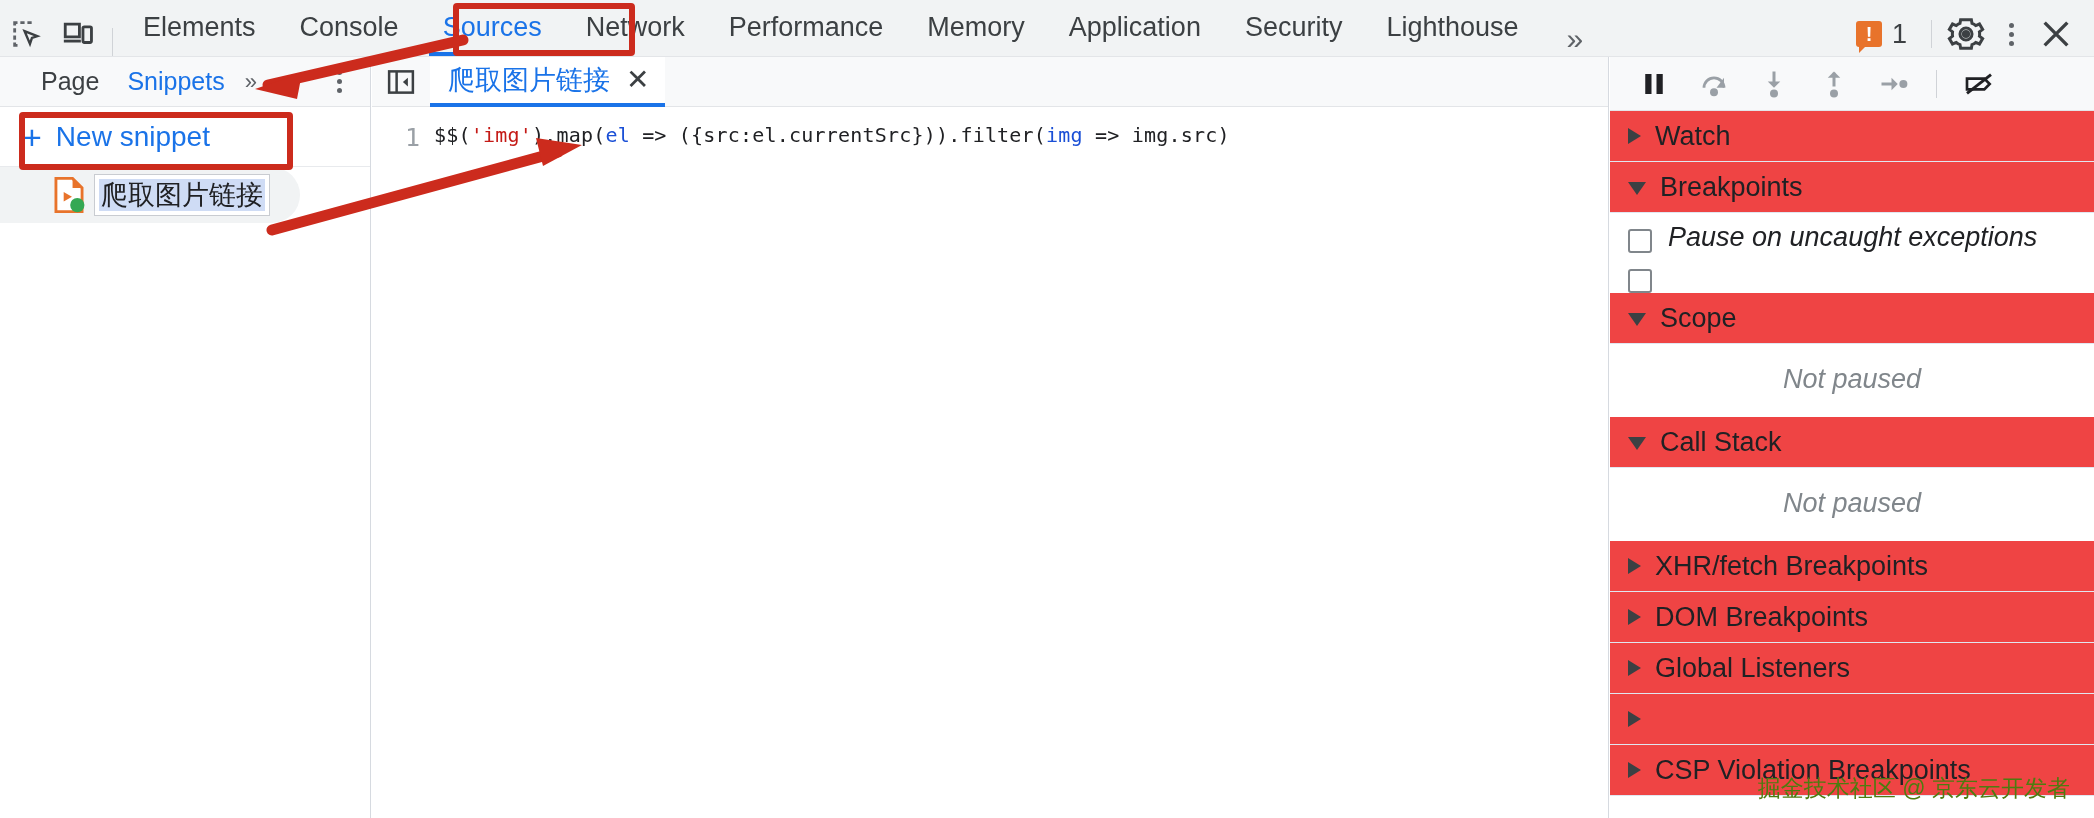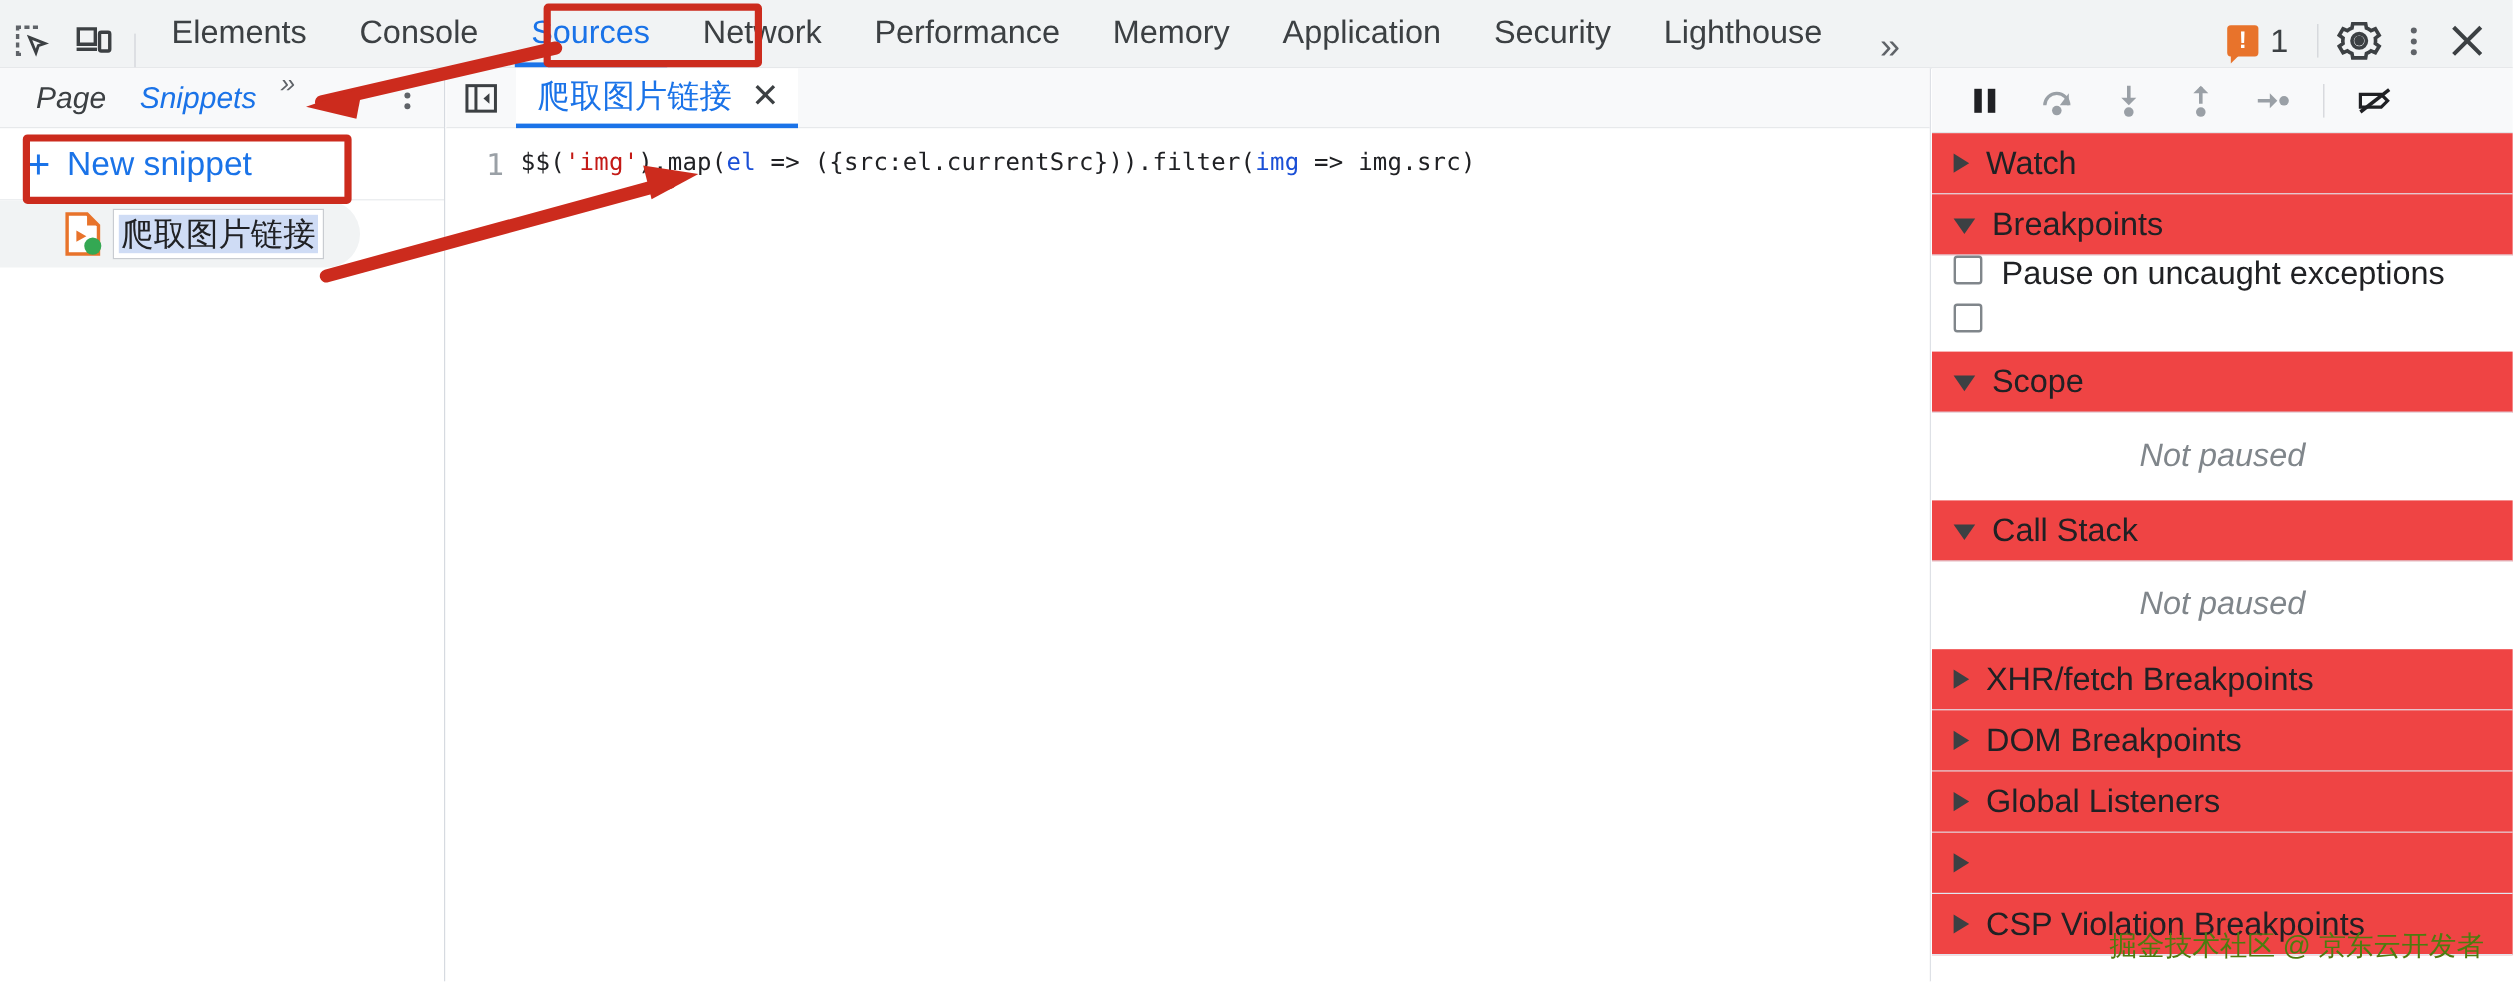"Page" .nav-header { align-items: none -> center; font-style: italic -> none; padding-left: 16px -> 27px }
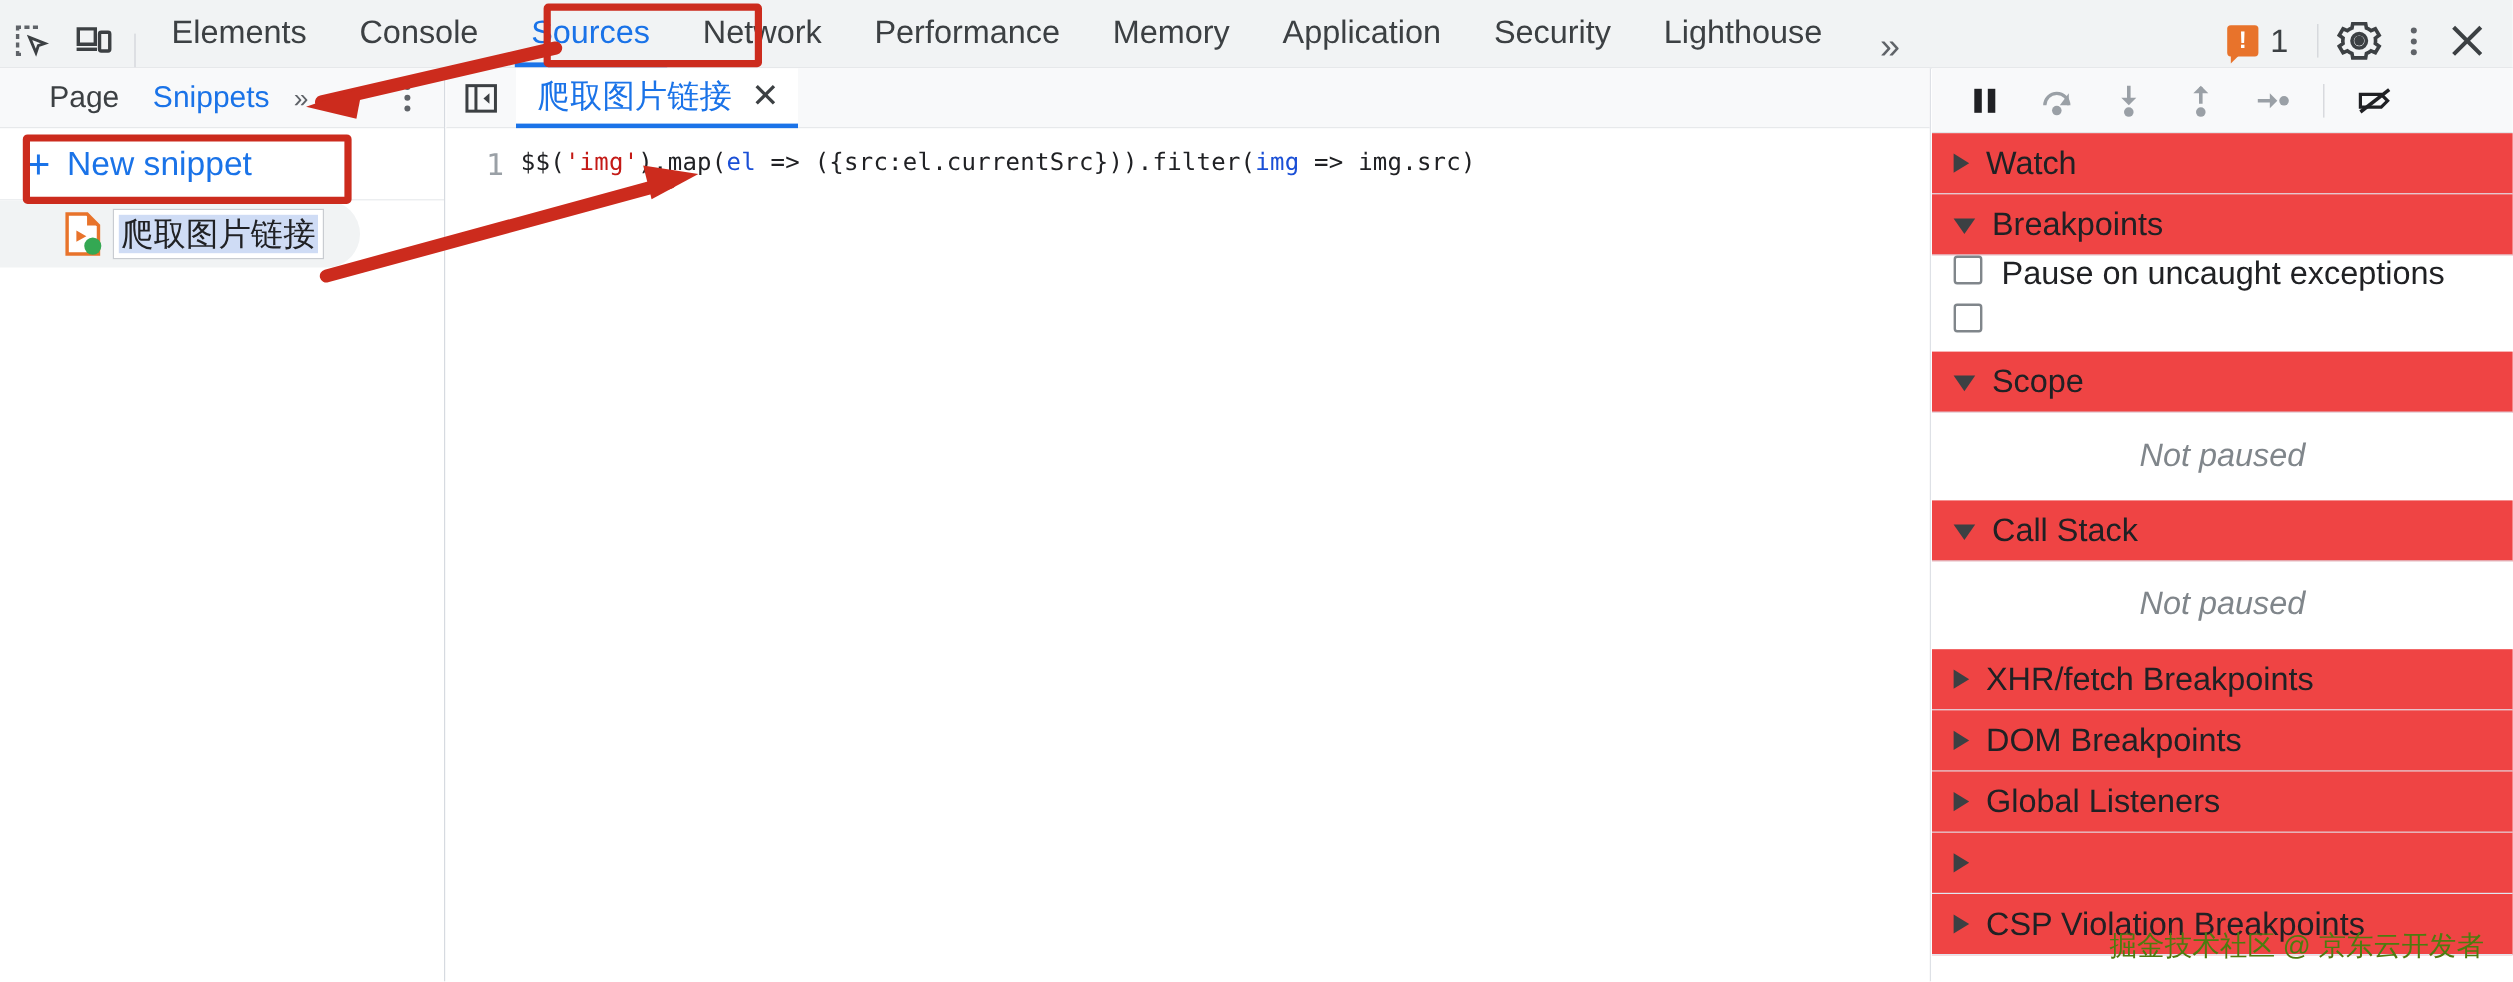"Pause on uncaught exceptions" .chk-row { align-items: flex-start -> flex-end; font-style: none -> italic }
